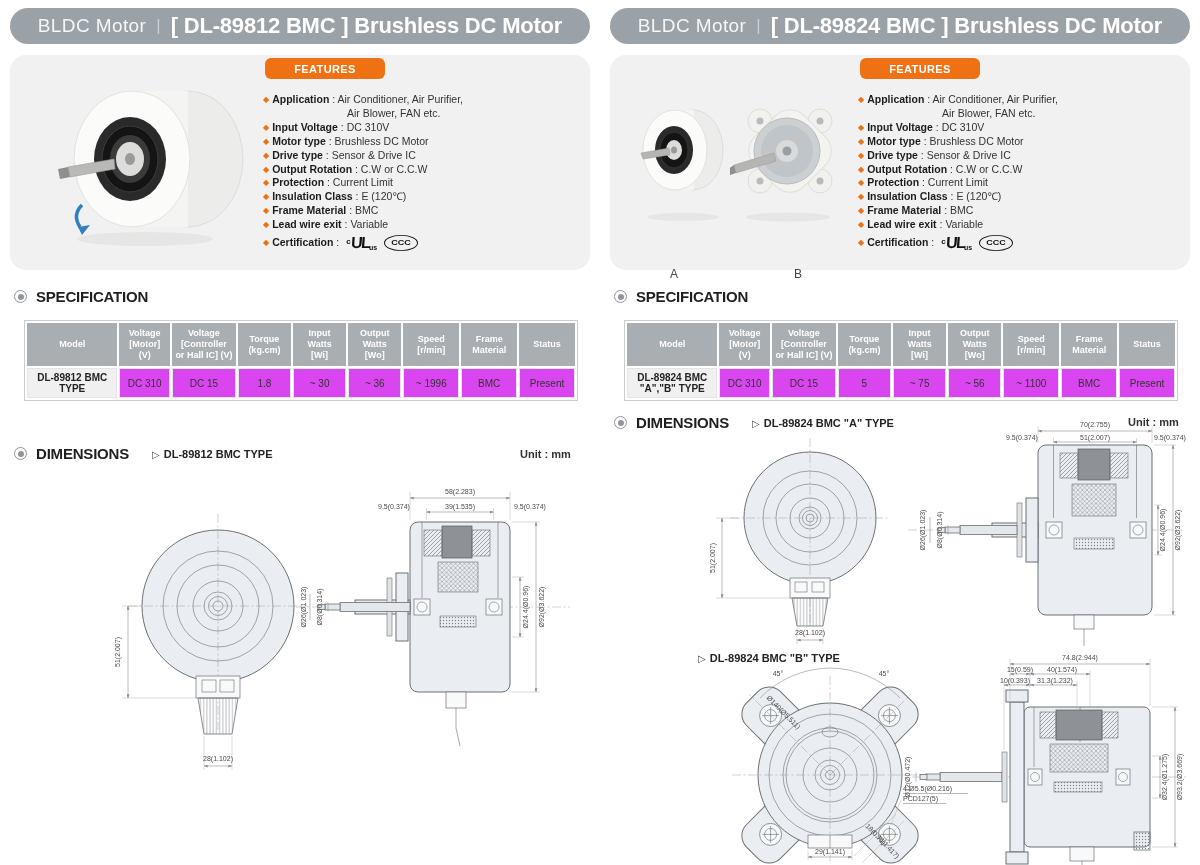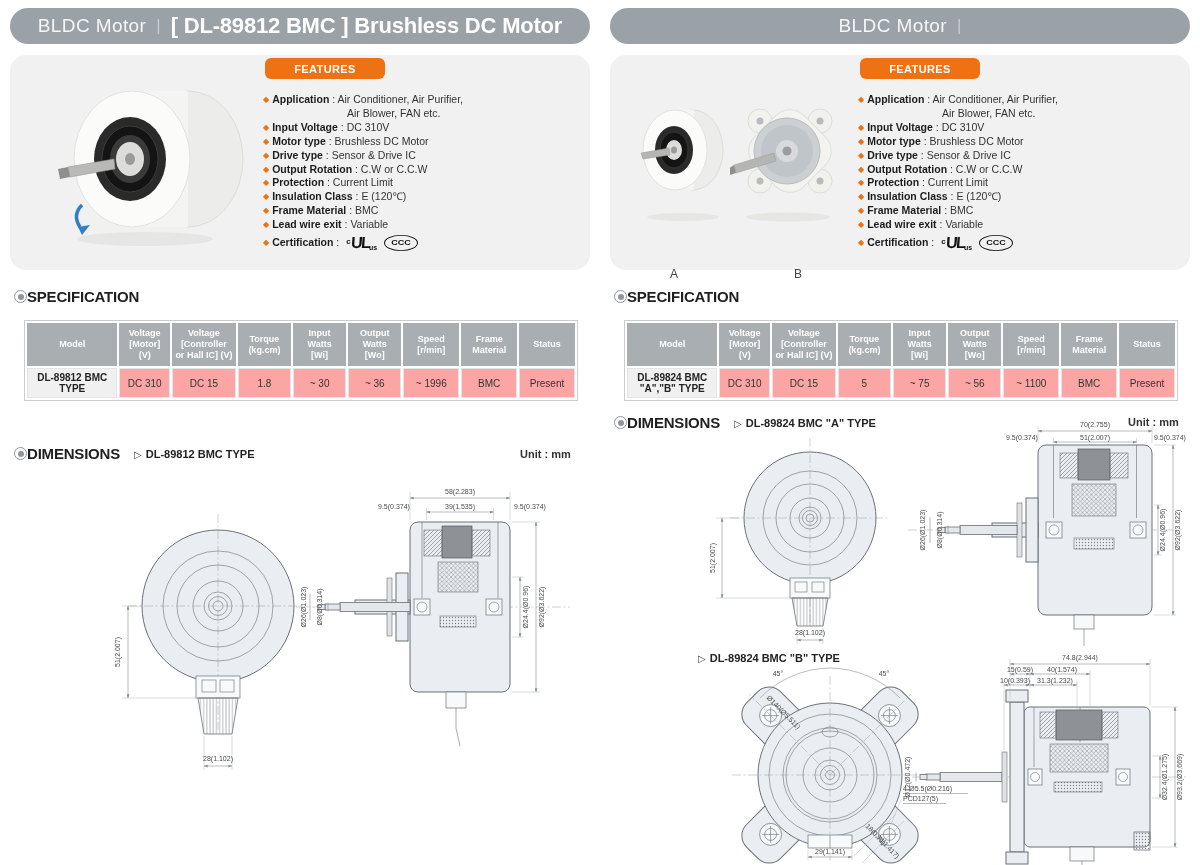"[ DL-89824 BMC ] Brushless" span.mdl { html: none -> <span>[ DL-89824 BMC ] Brushless DC Motor</span> }
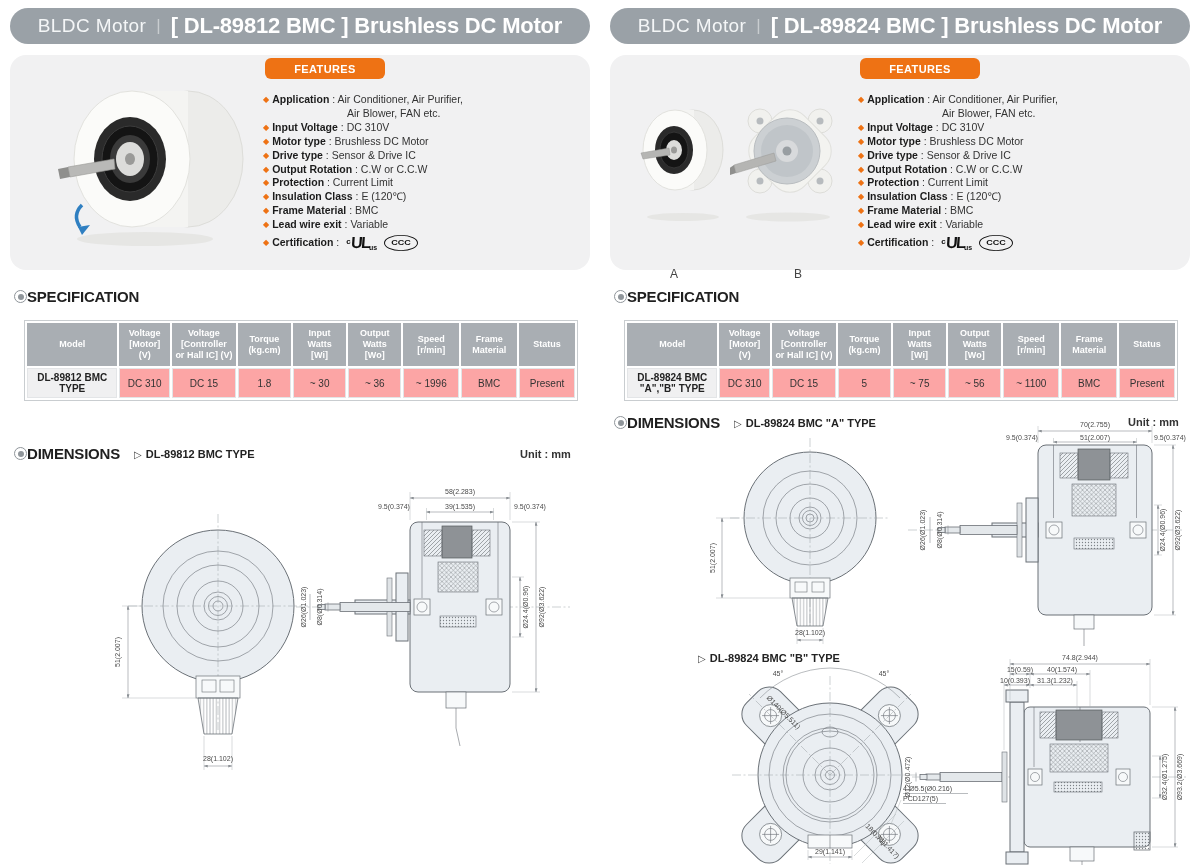"SPECIFICATION" .sec { gap: none -> 9px }
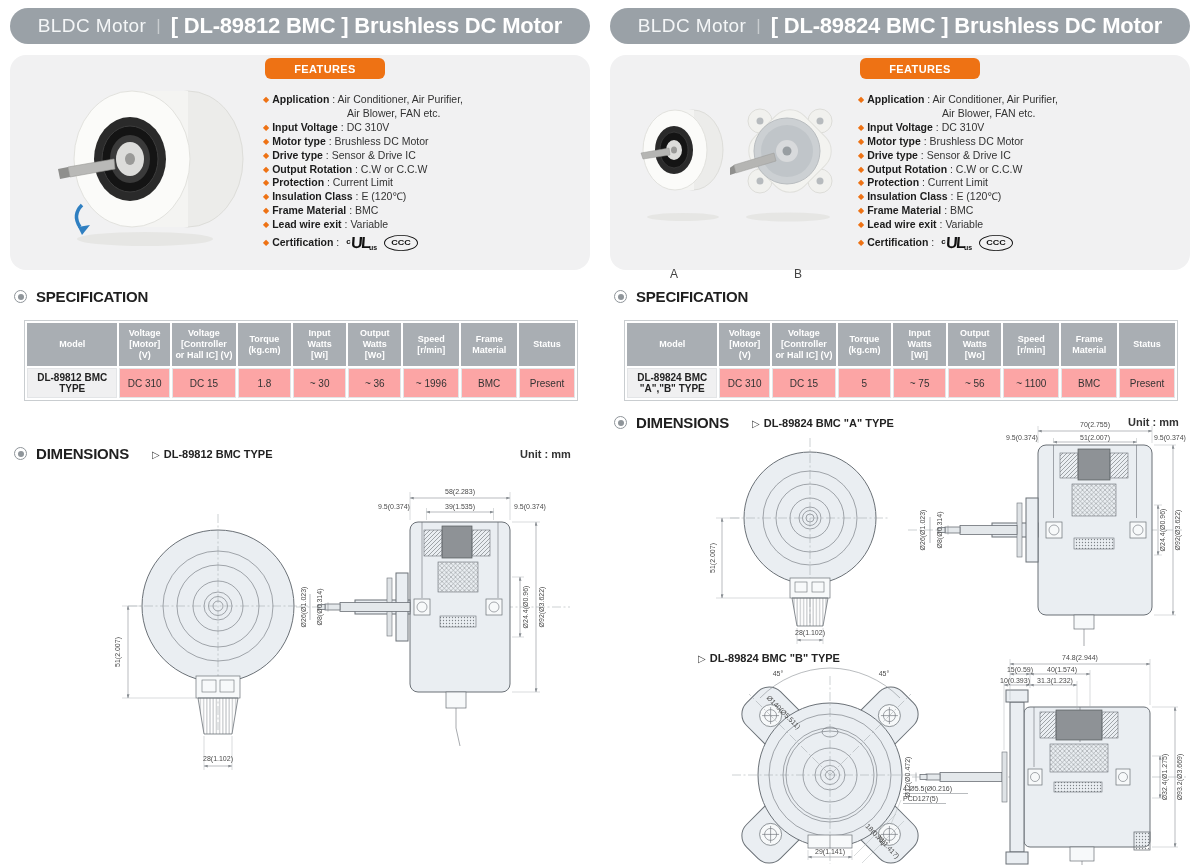"DC 310" td { background: #fca5a5 -> #d946ef }
